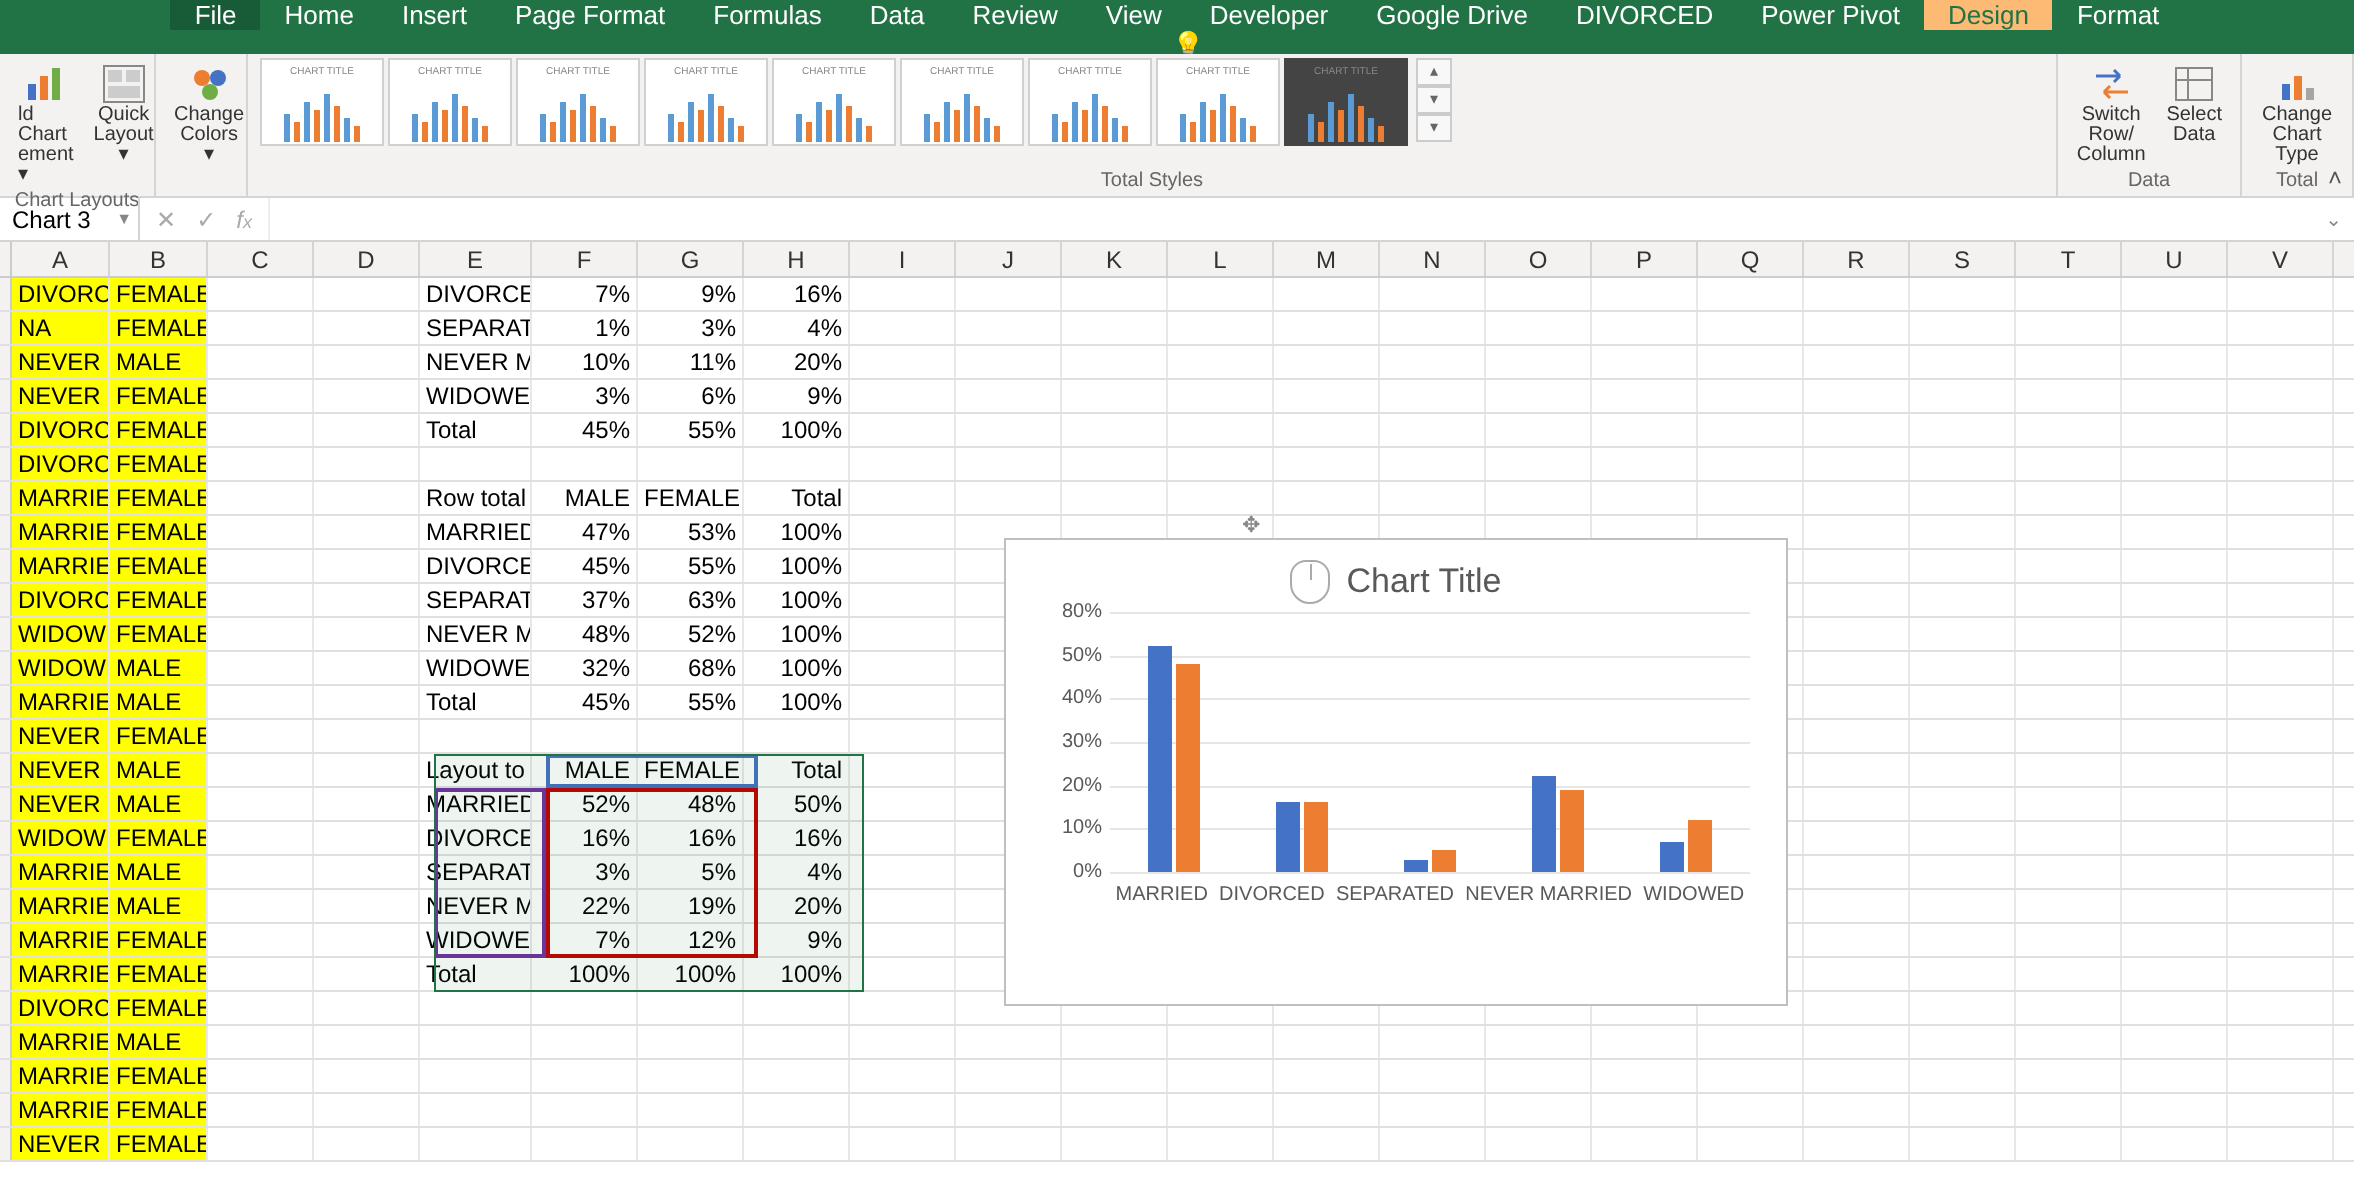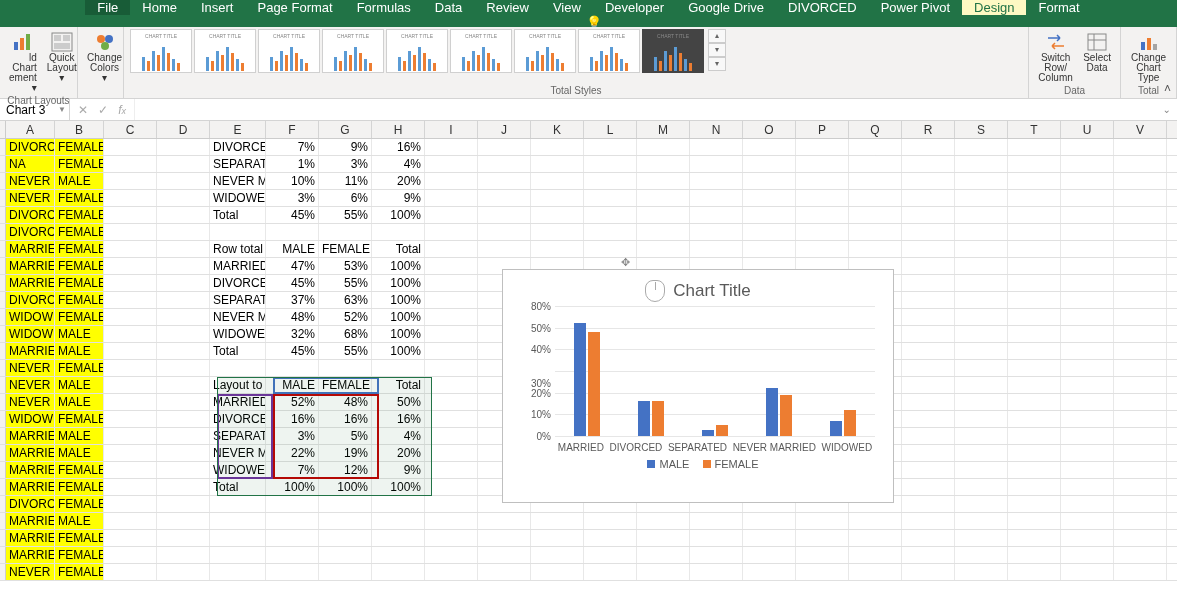"Design" .titlebar .tab.active { background: #fef9c3 -> #fdba74 }
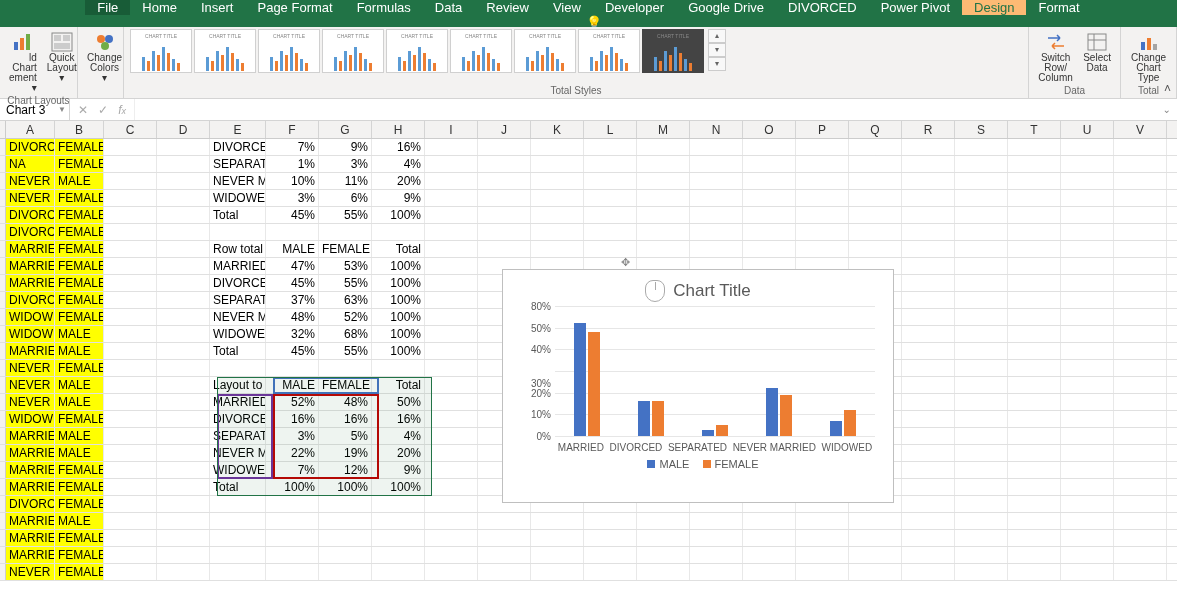"ld Chart" span { text-align: right -> left }
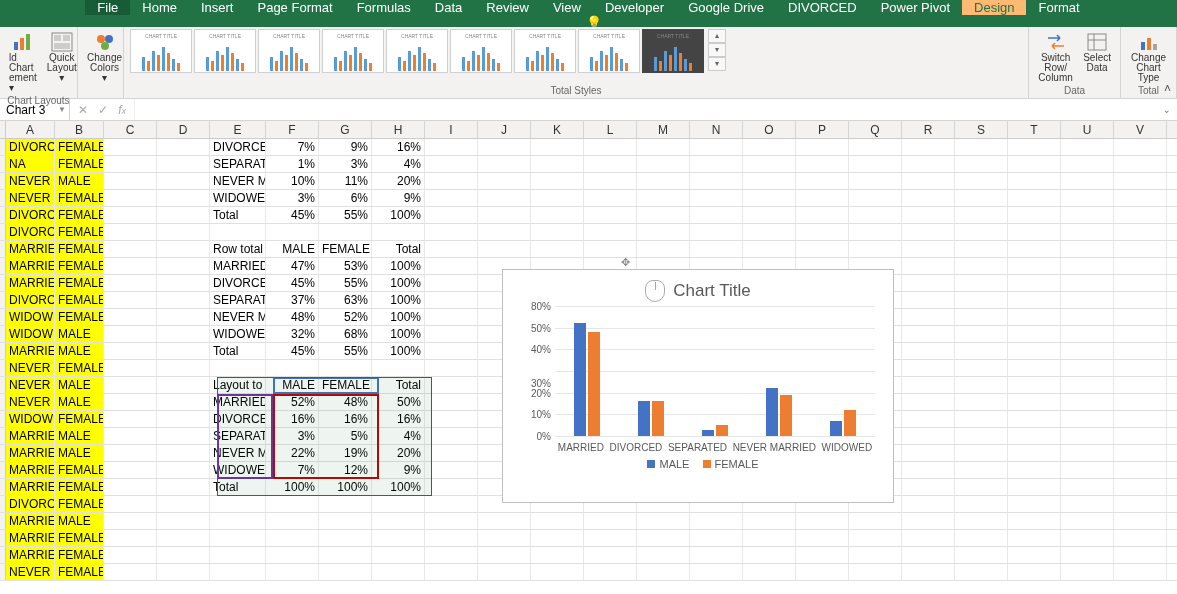"30%" span.y-tick { margin-top: 12px -> none }
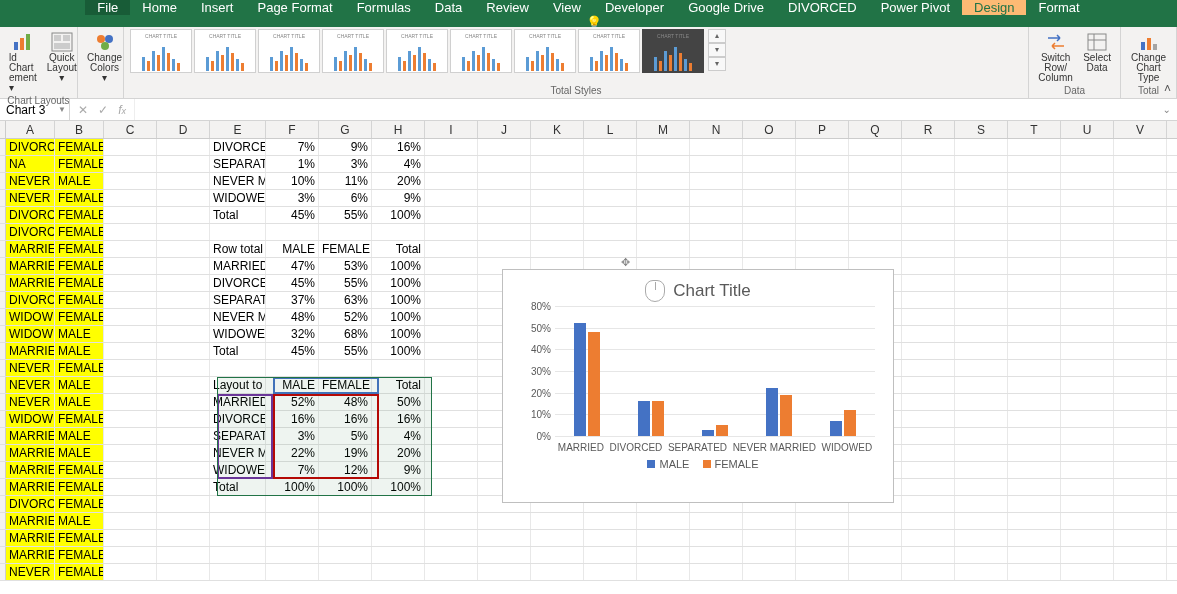"MALE FEMALE" div.legend { html: <div> <span></span><span>MALE</span> <span></span><span>FEMALE</span> </div> -> none }
